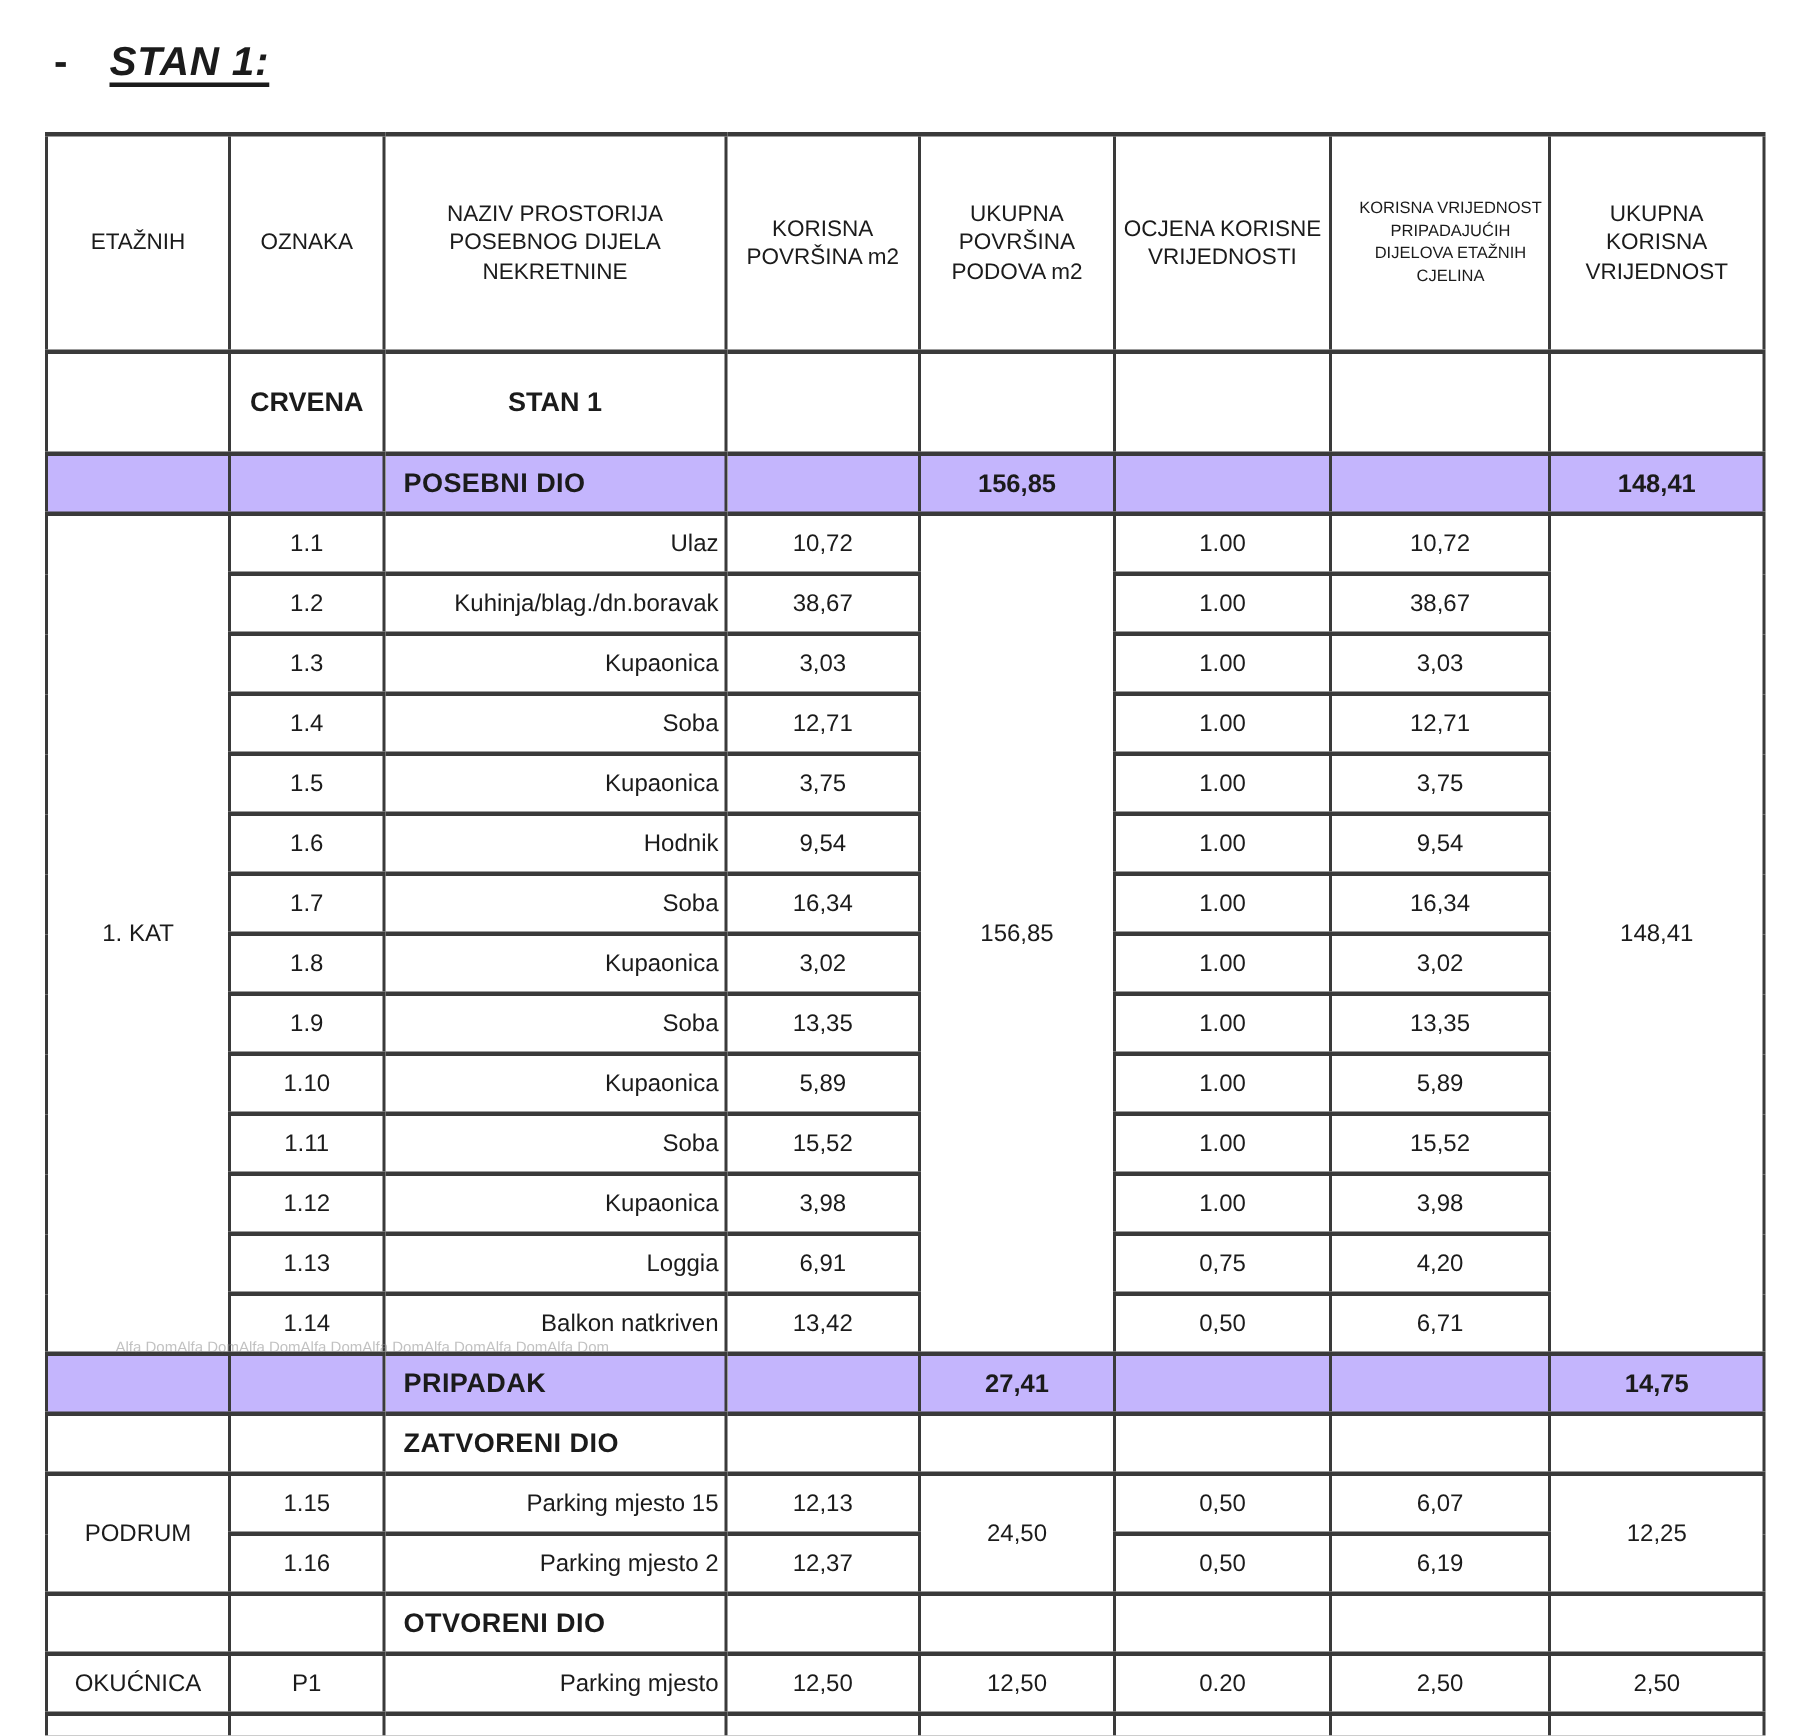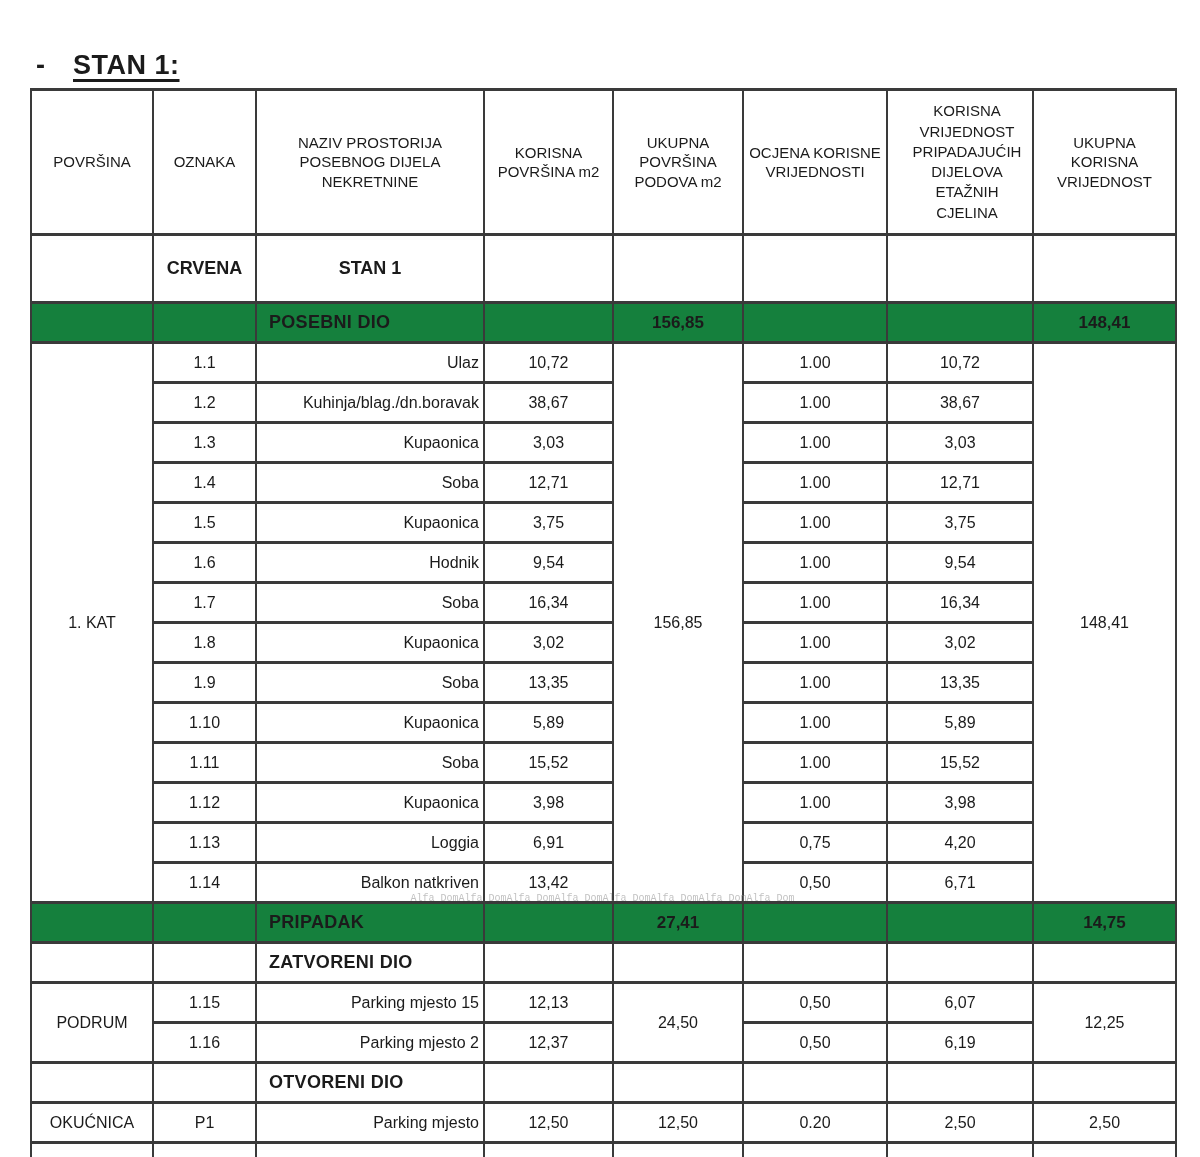"STAN 1:" .doc-title .title-text { font-style: none -> italic; margin-top: 24px -> none }
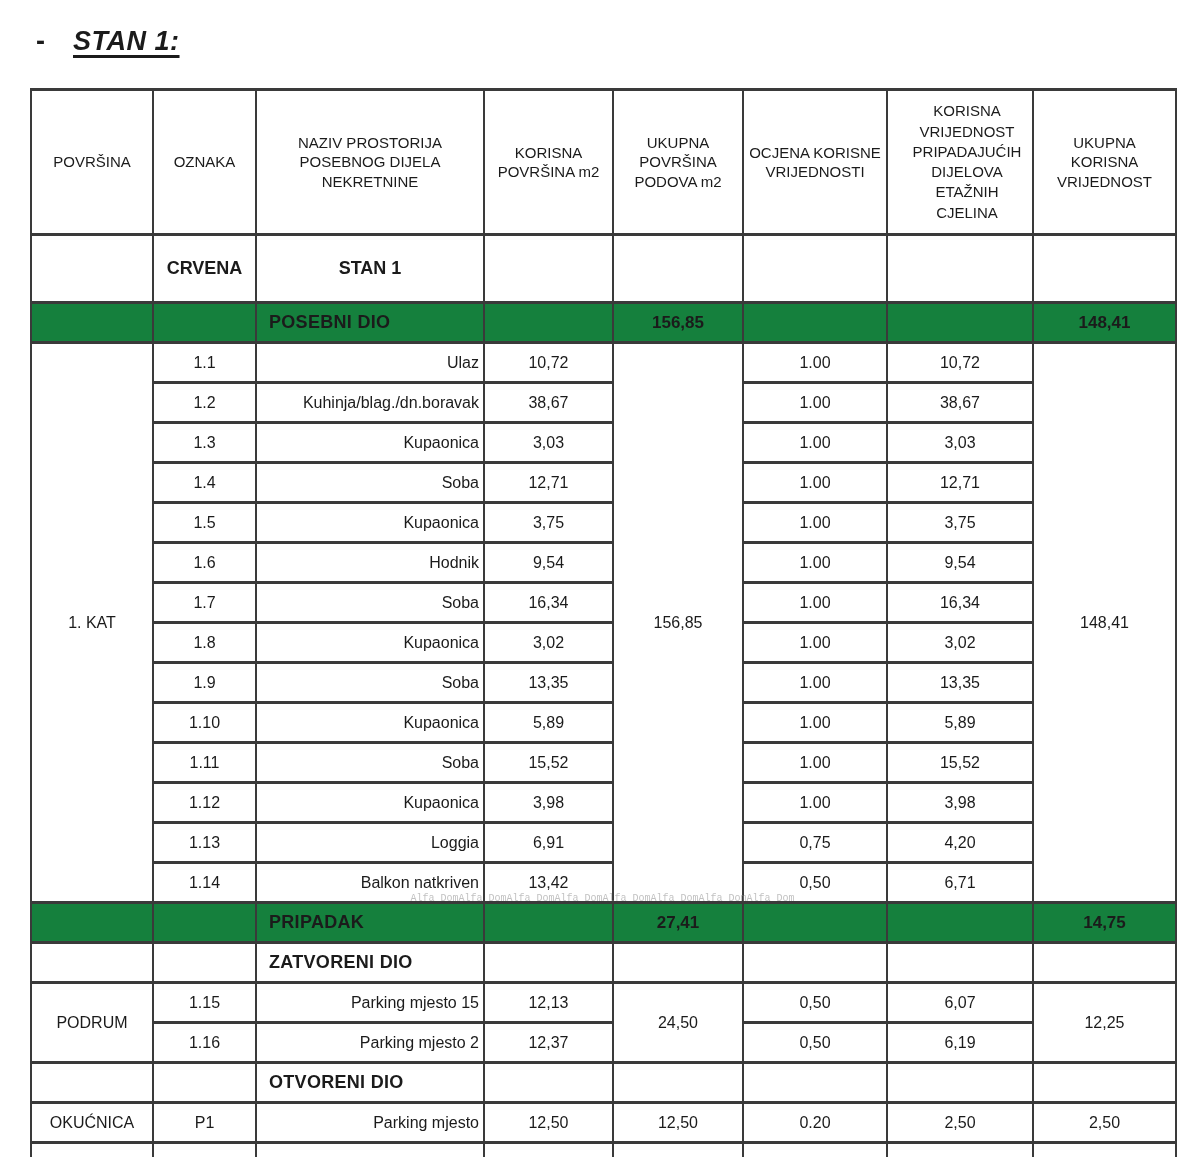"KORISNA VRIJEDNOST PRIPADAJUĆIH DIJELOVA" th.col-small { font-size: 15px -> 11px }
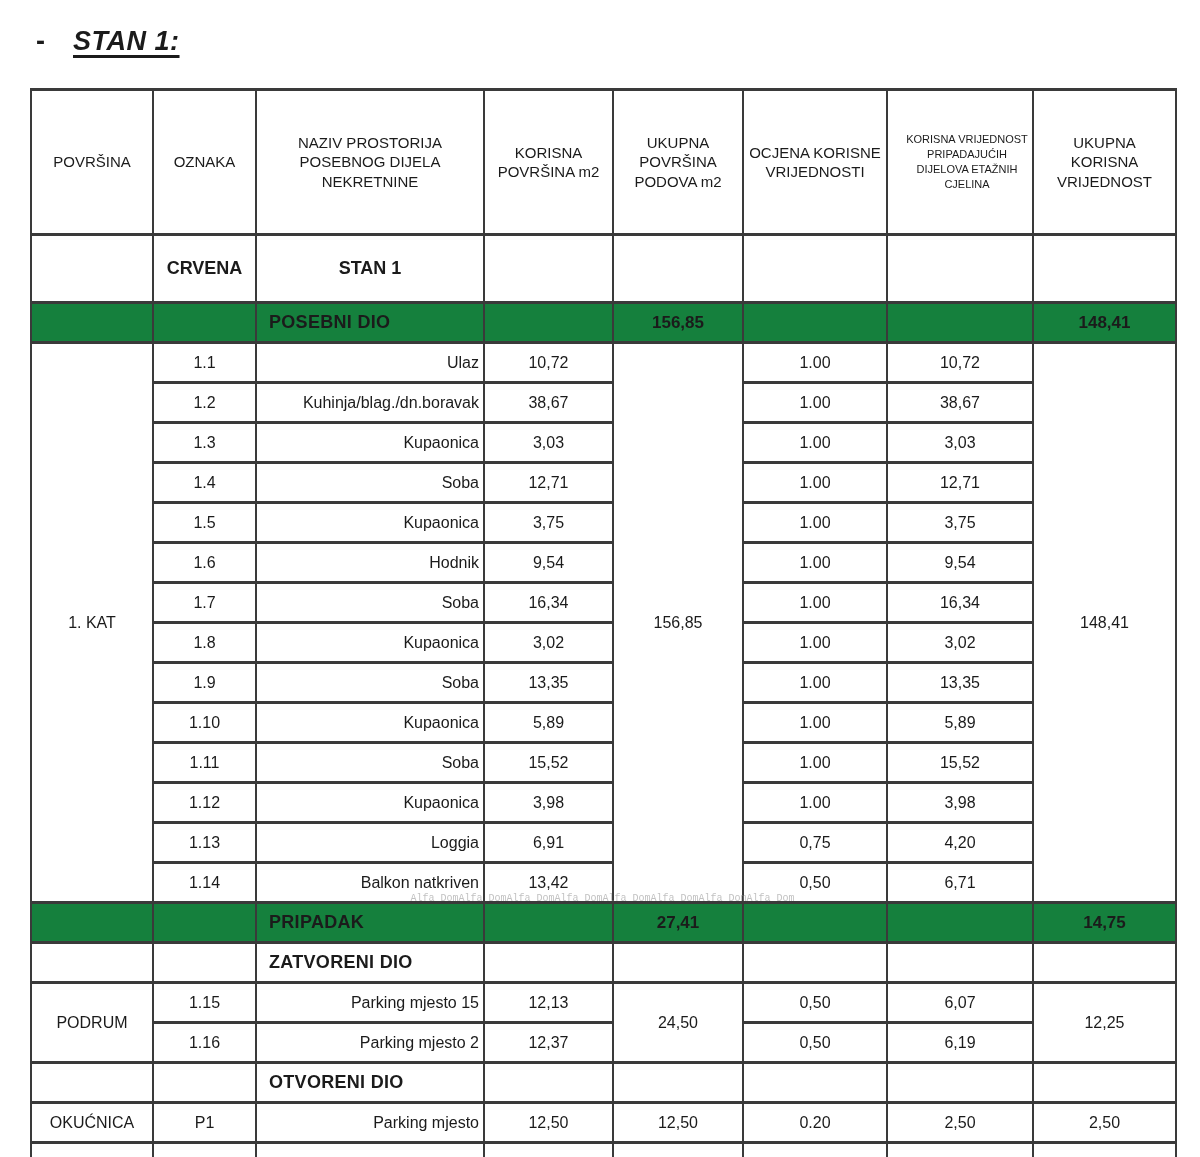"POVRŠINA" th { text: POVRŠINA -> ETAŽNIH }
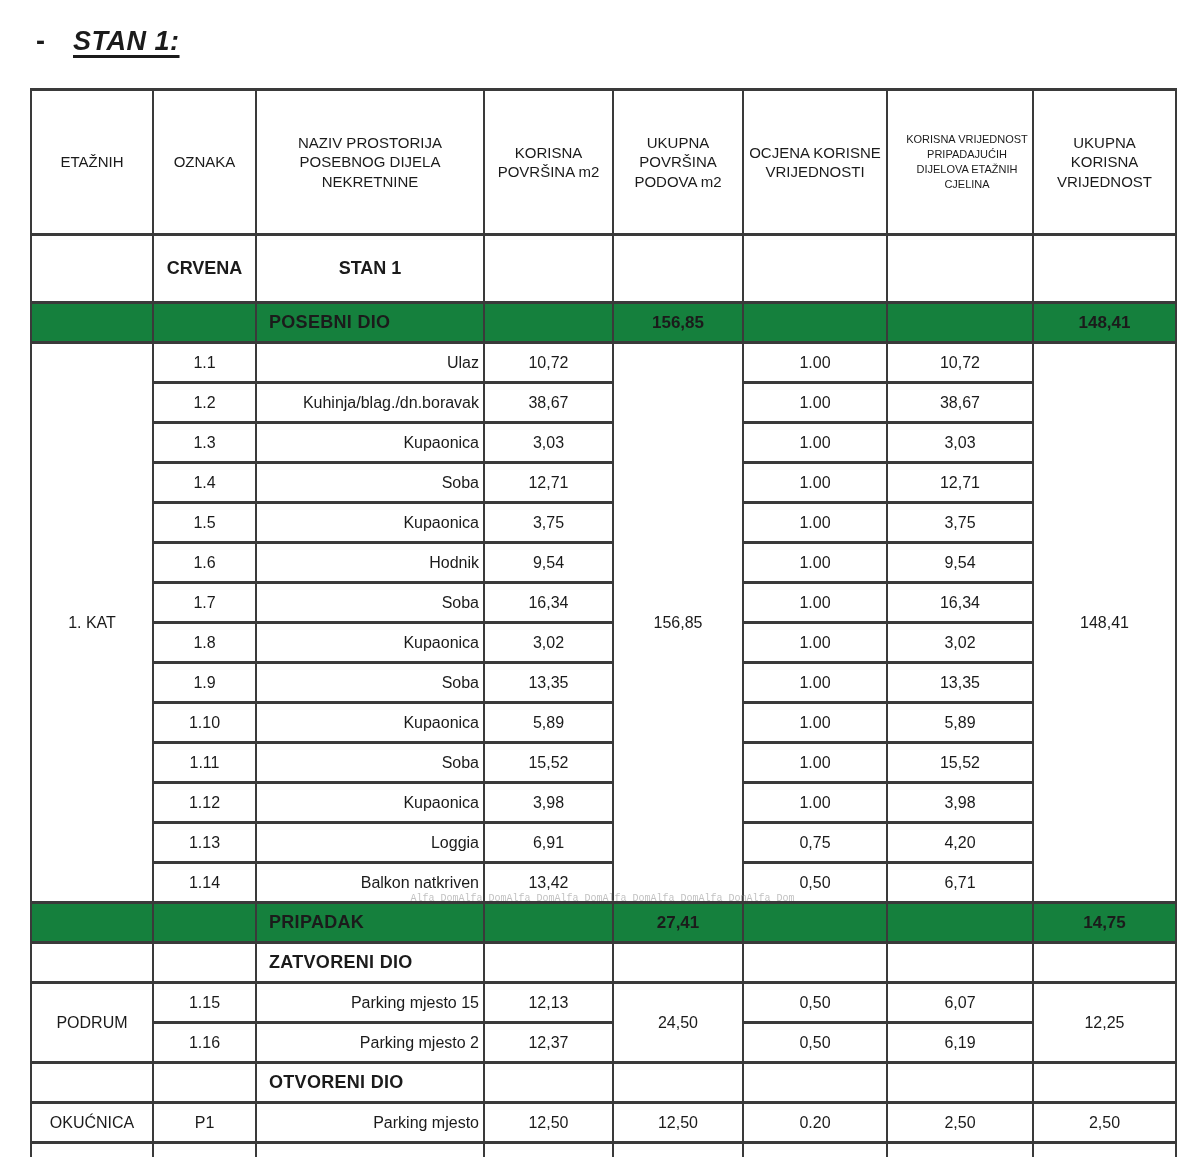"POSEBNI DIO" tr.gray td { background: #15803d -> #c4b5fd }
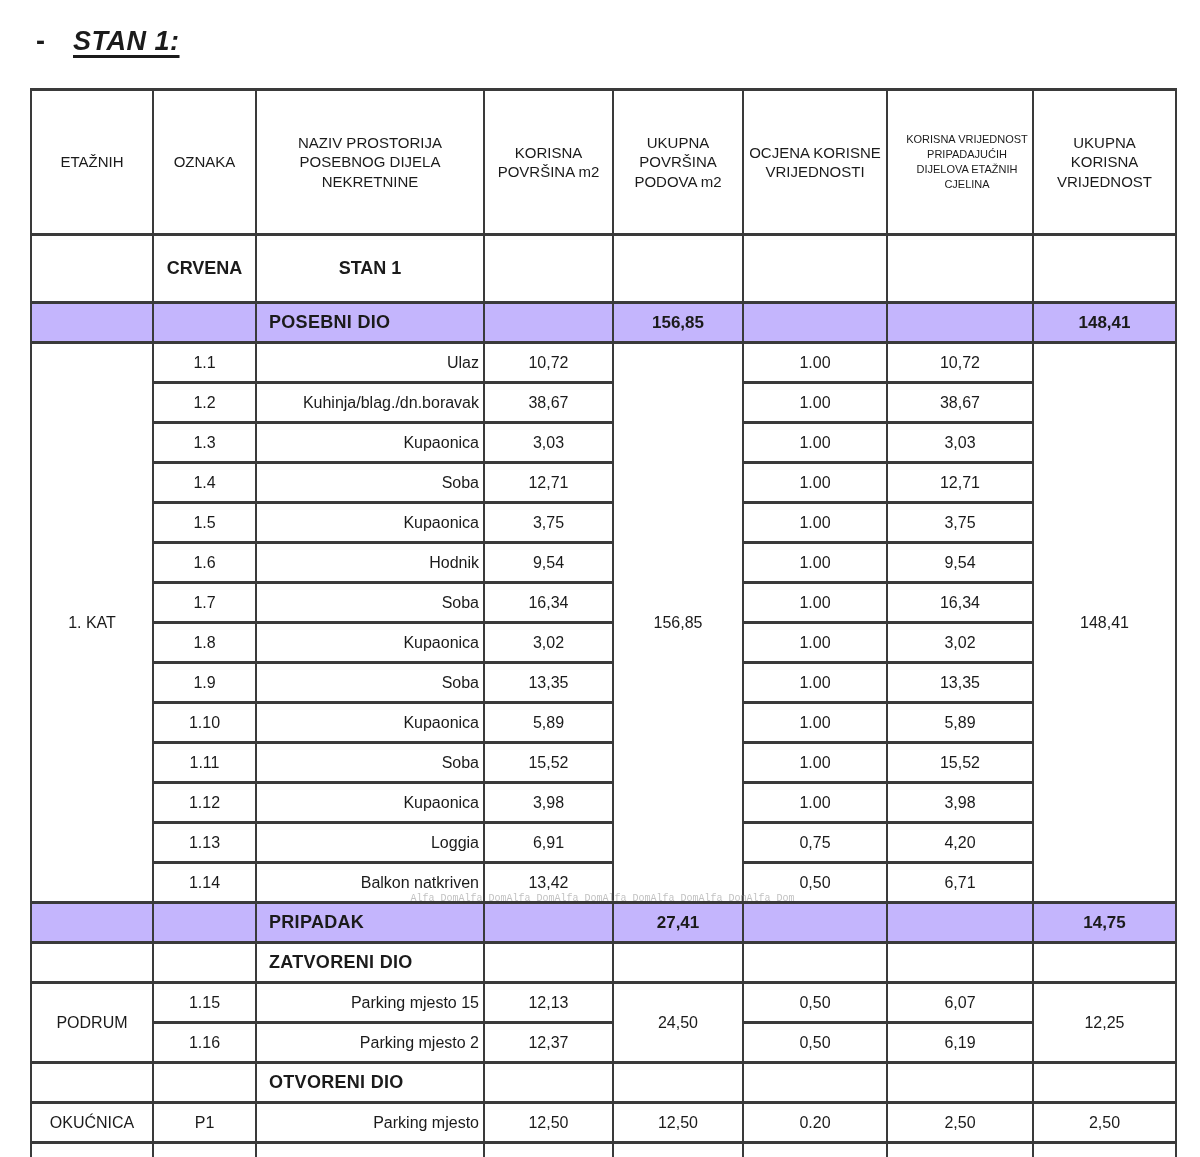"Alfa Dom" .watermark-strip { font-family: Liberation Mono, monospace -> none; justify-content: center -> flex-start; padding: 0 34px -> 0 47px }
